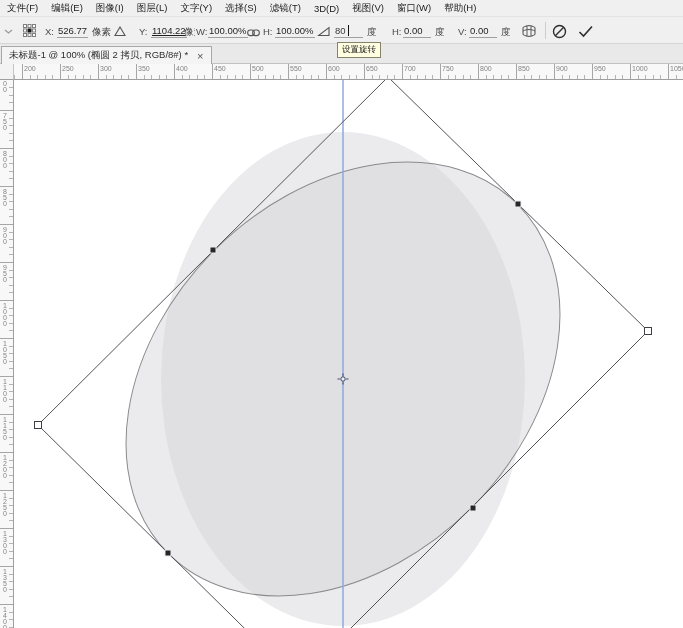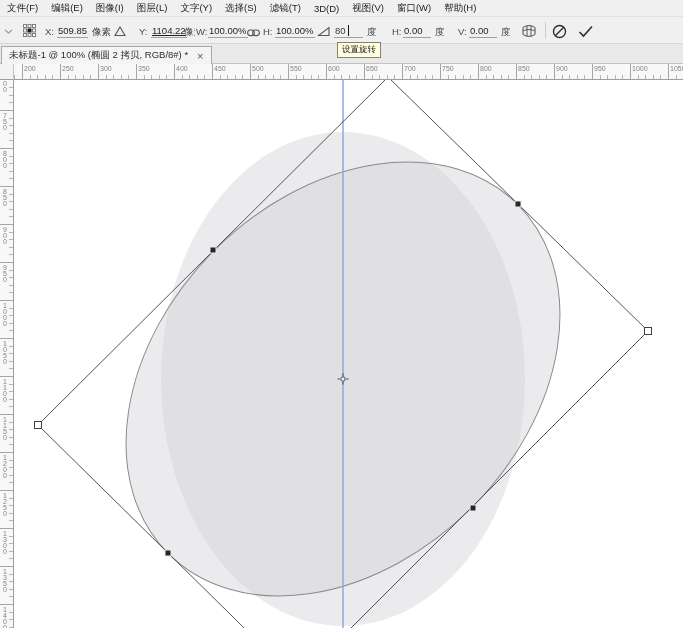"509.85" span.ob { text: 509.85 -> 526.77 }
